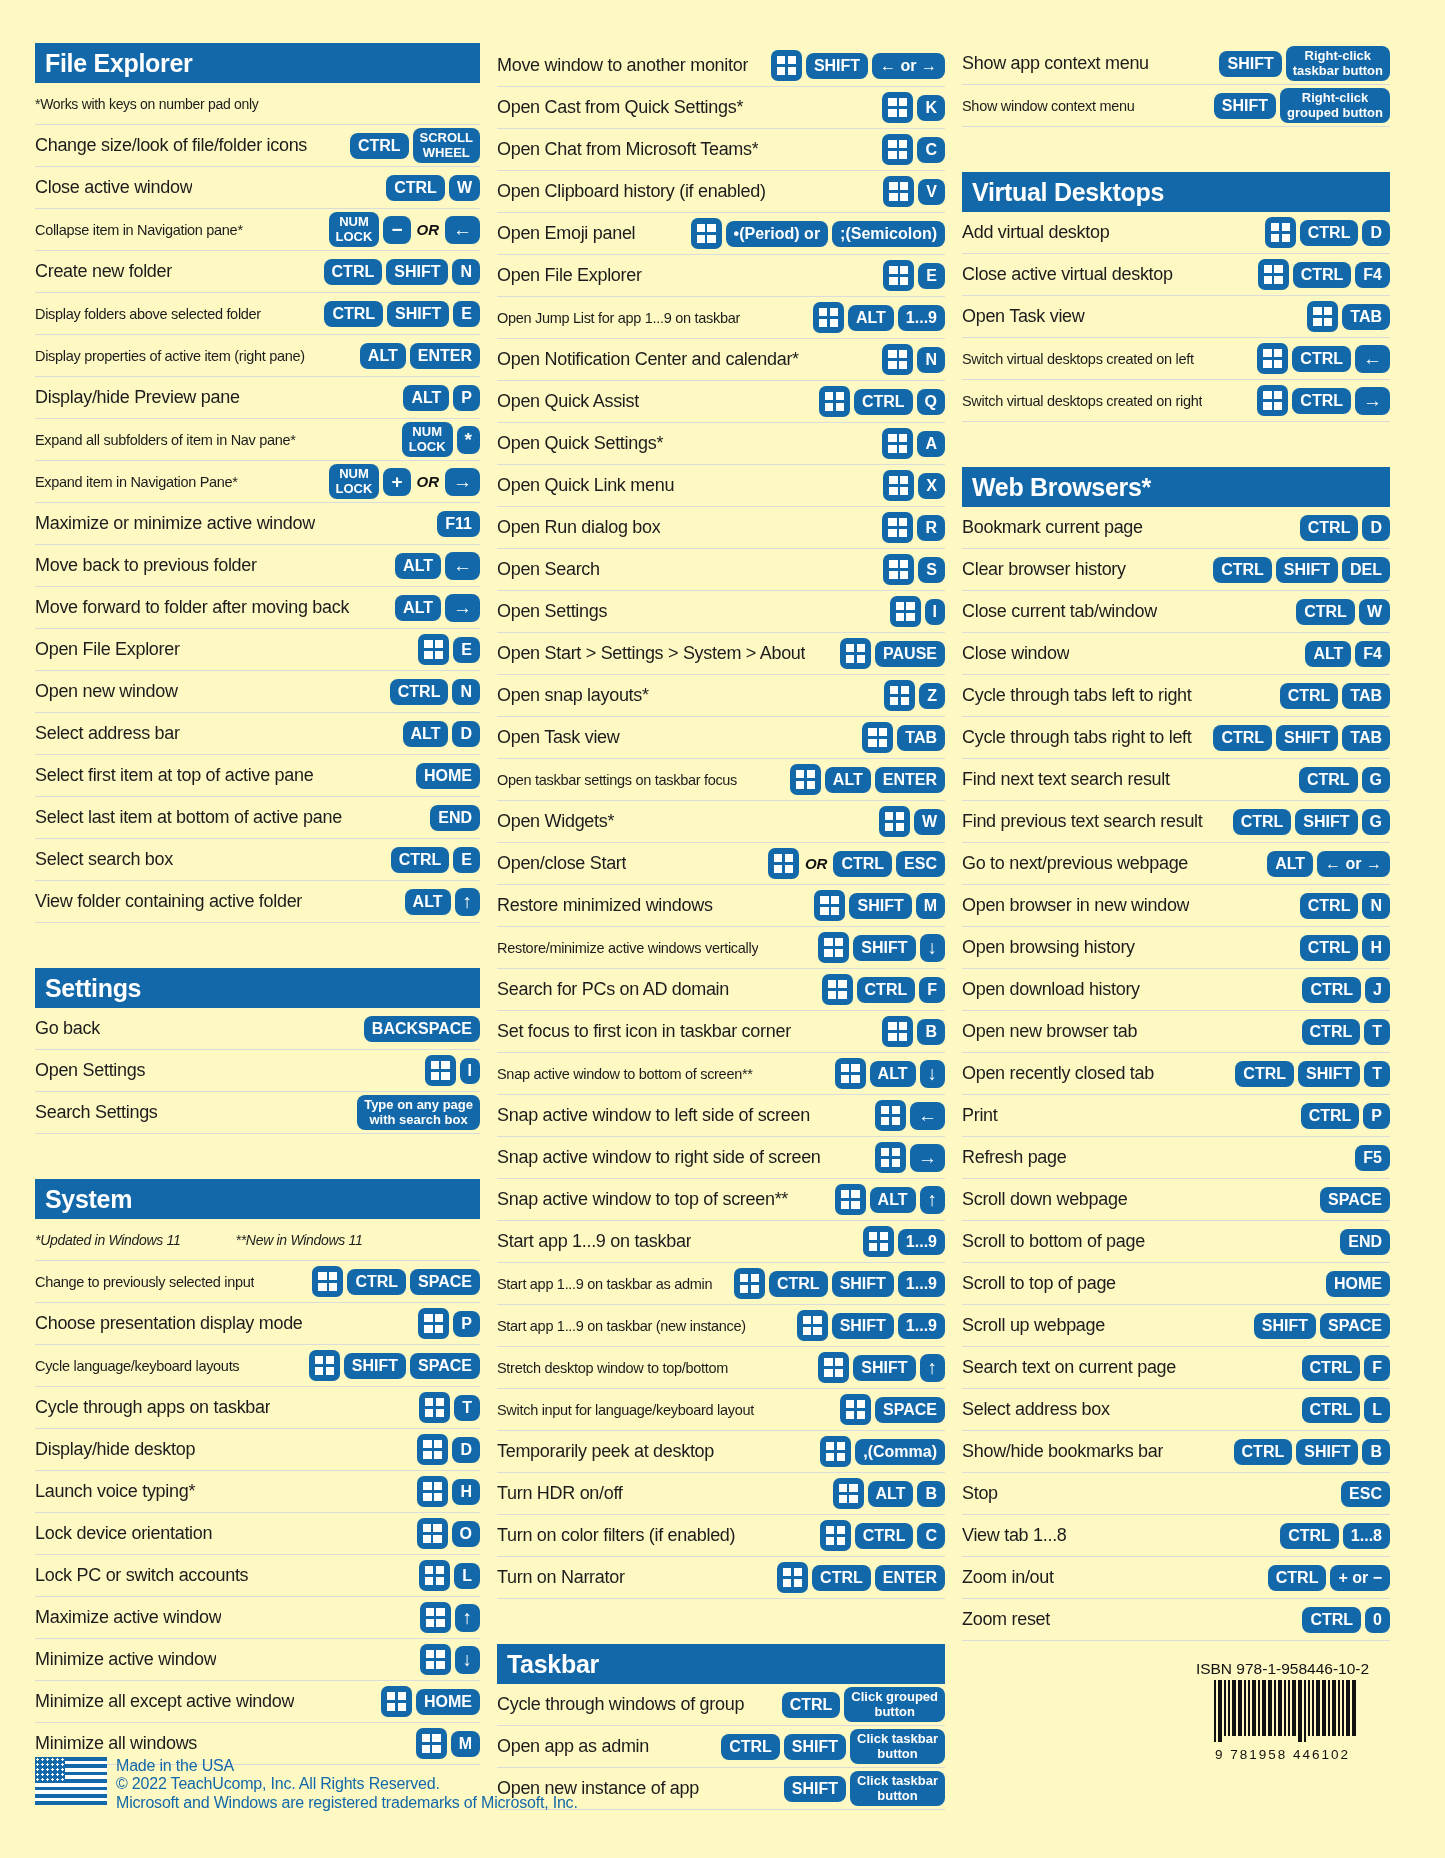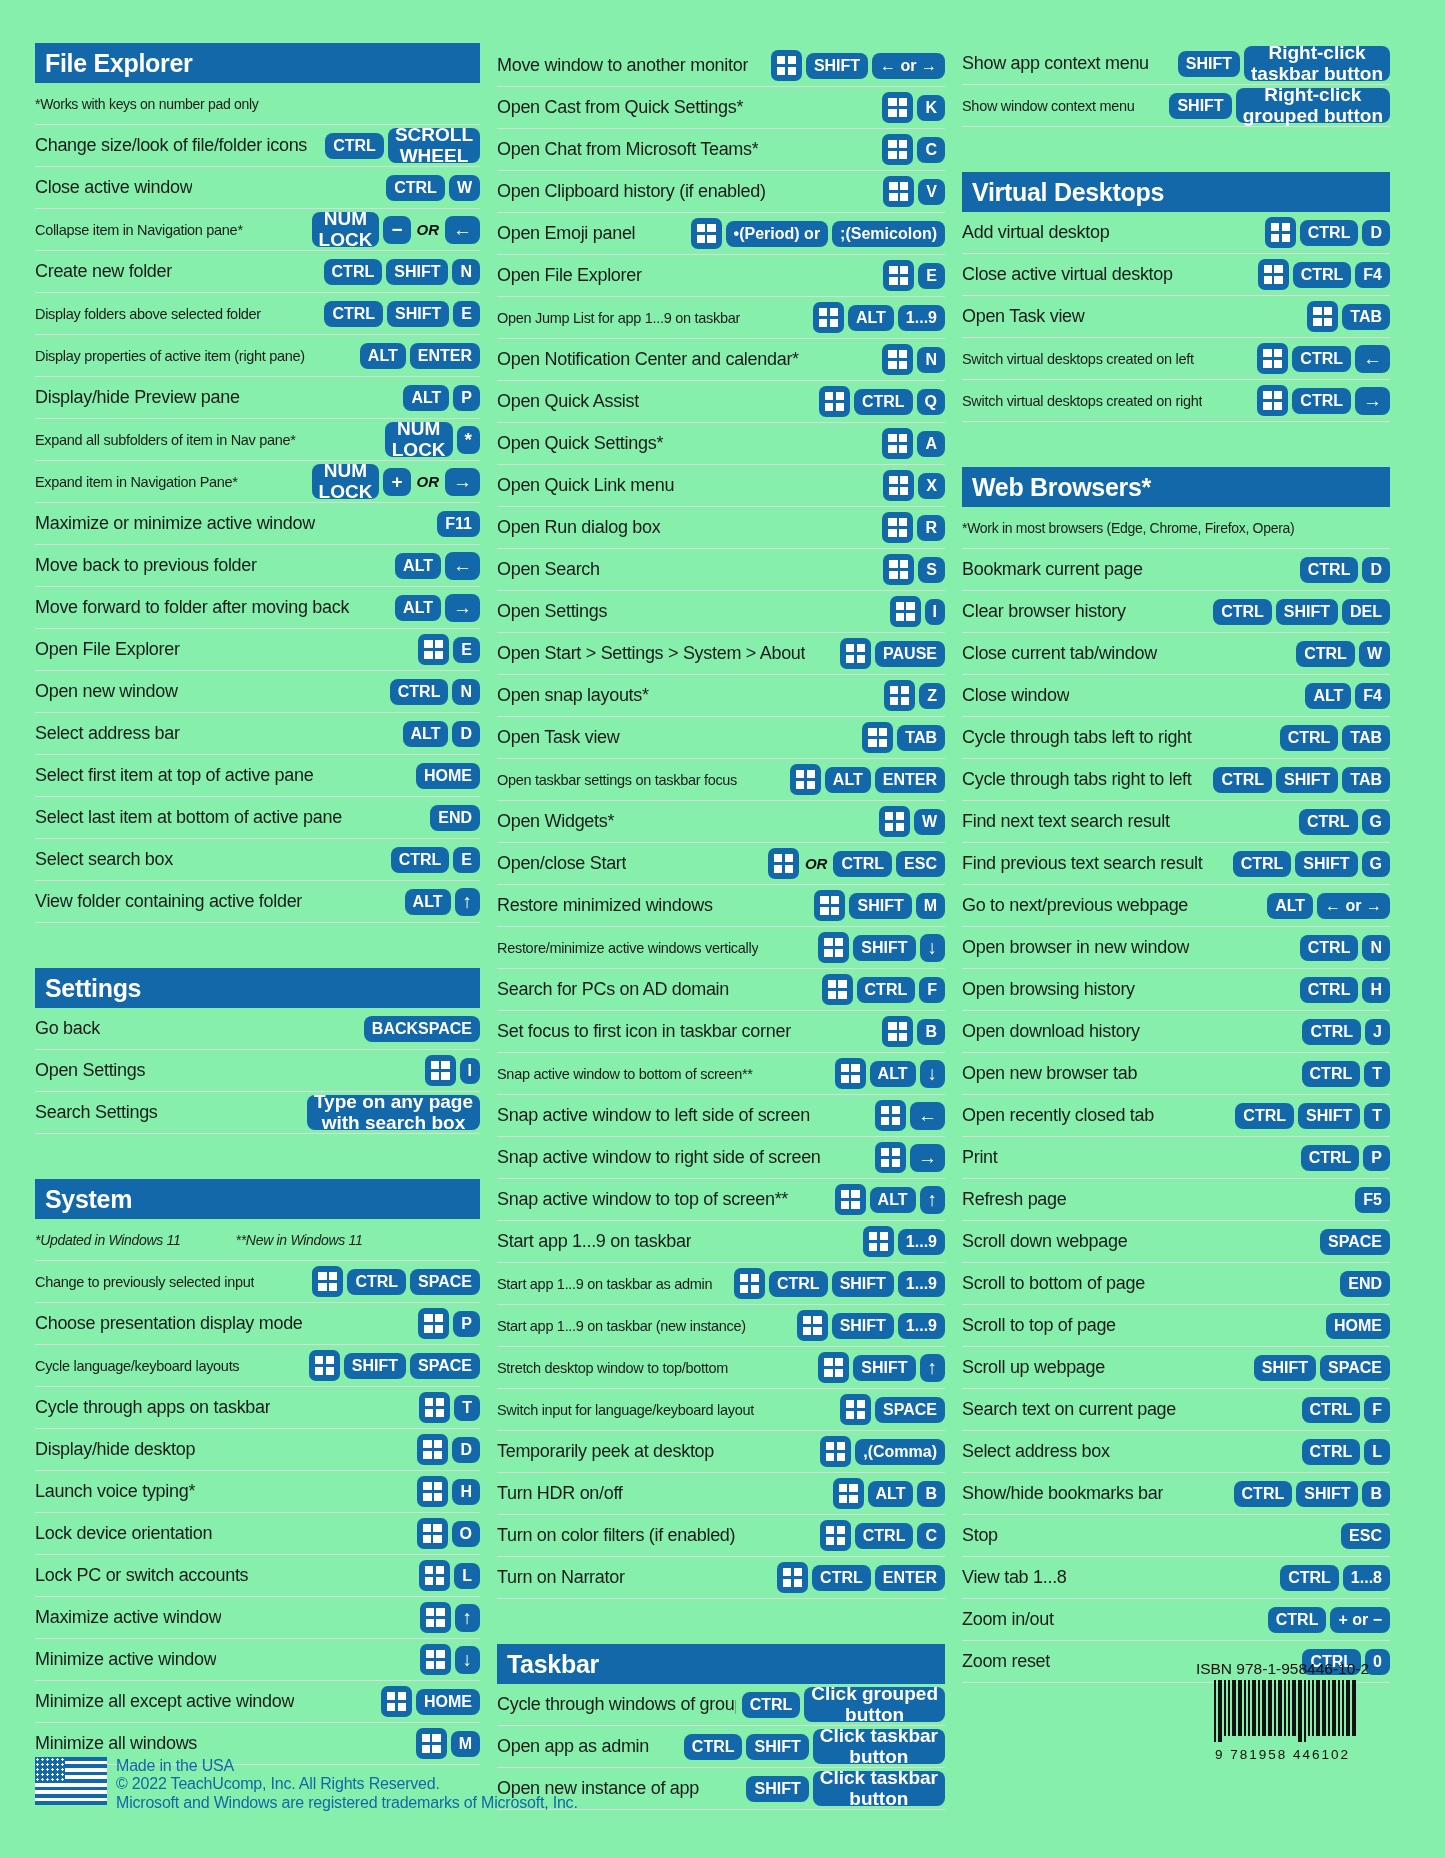"File Explorer" .page { background: #86efac -> #fef9c3 }
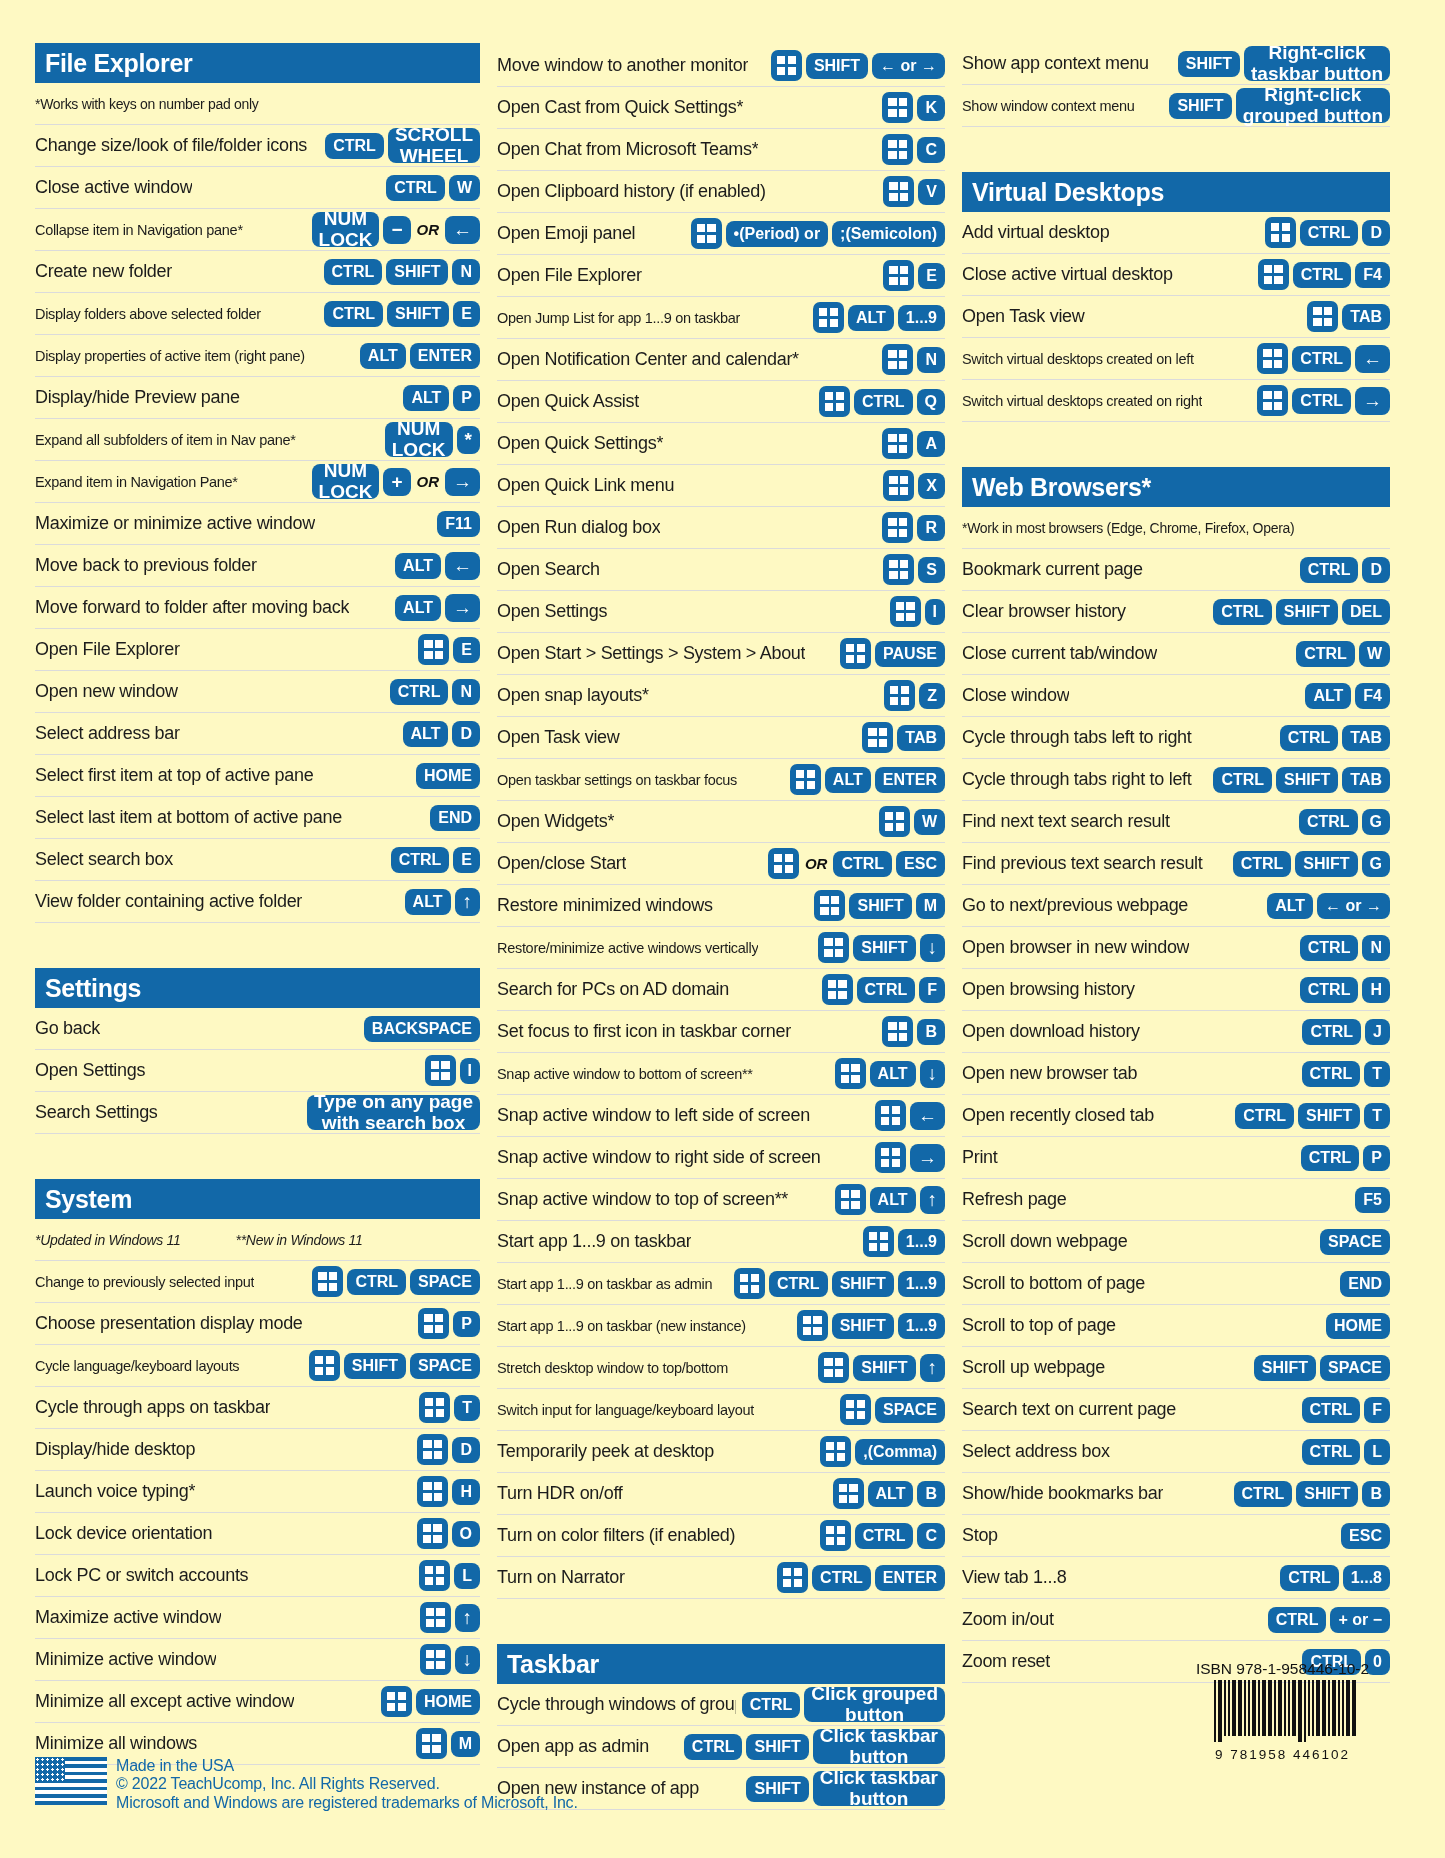"Right-click" .k2 { font-size: 19px -> 13px }
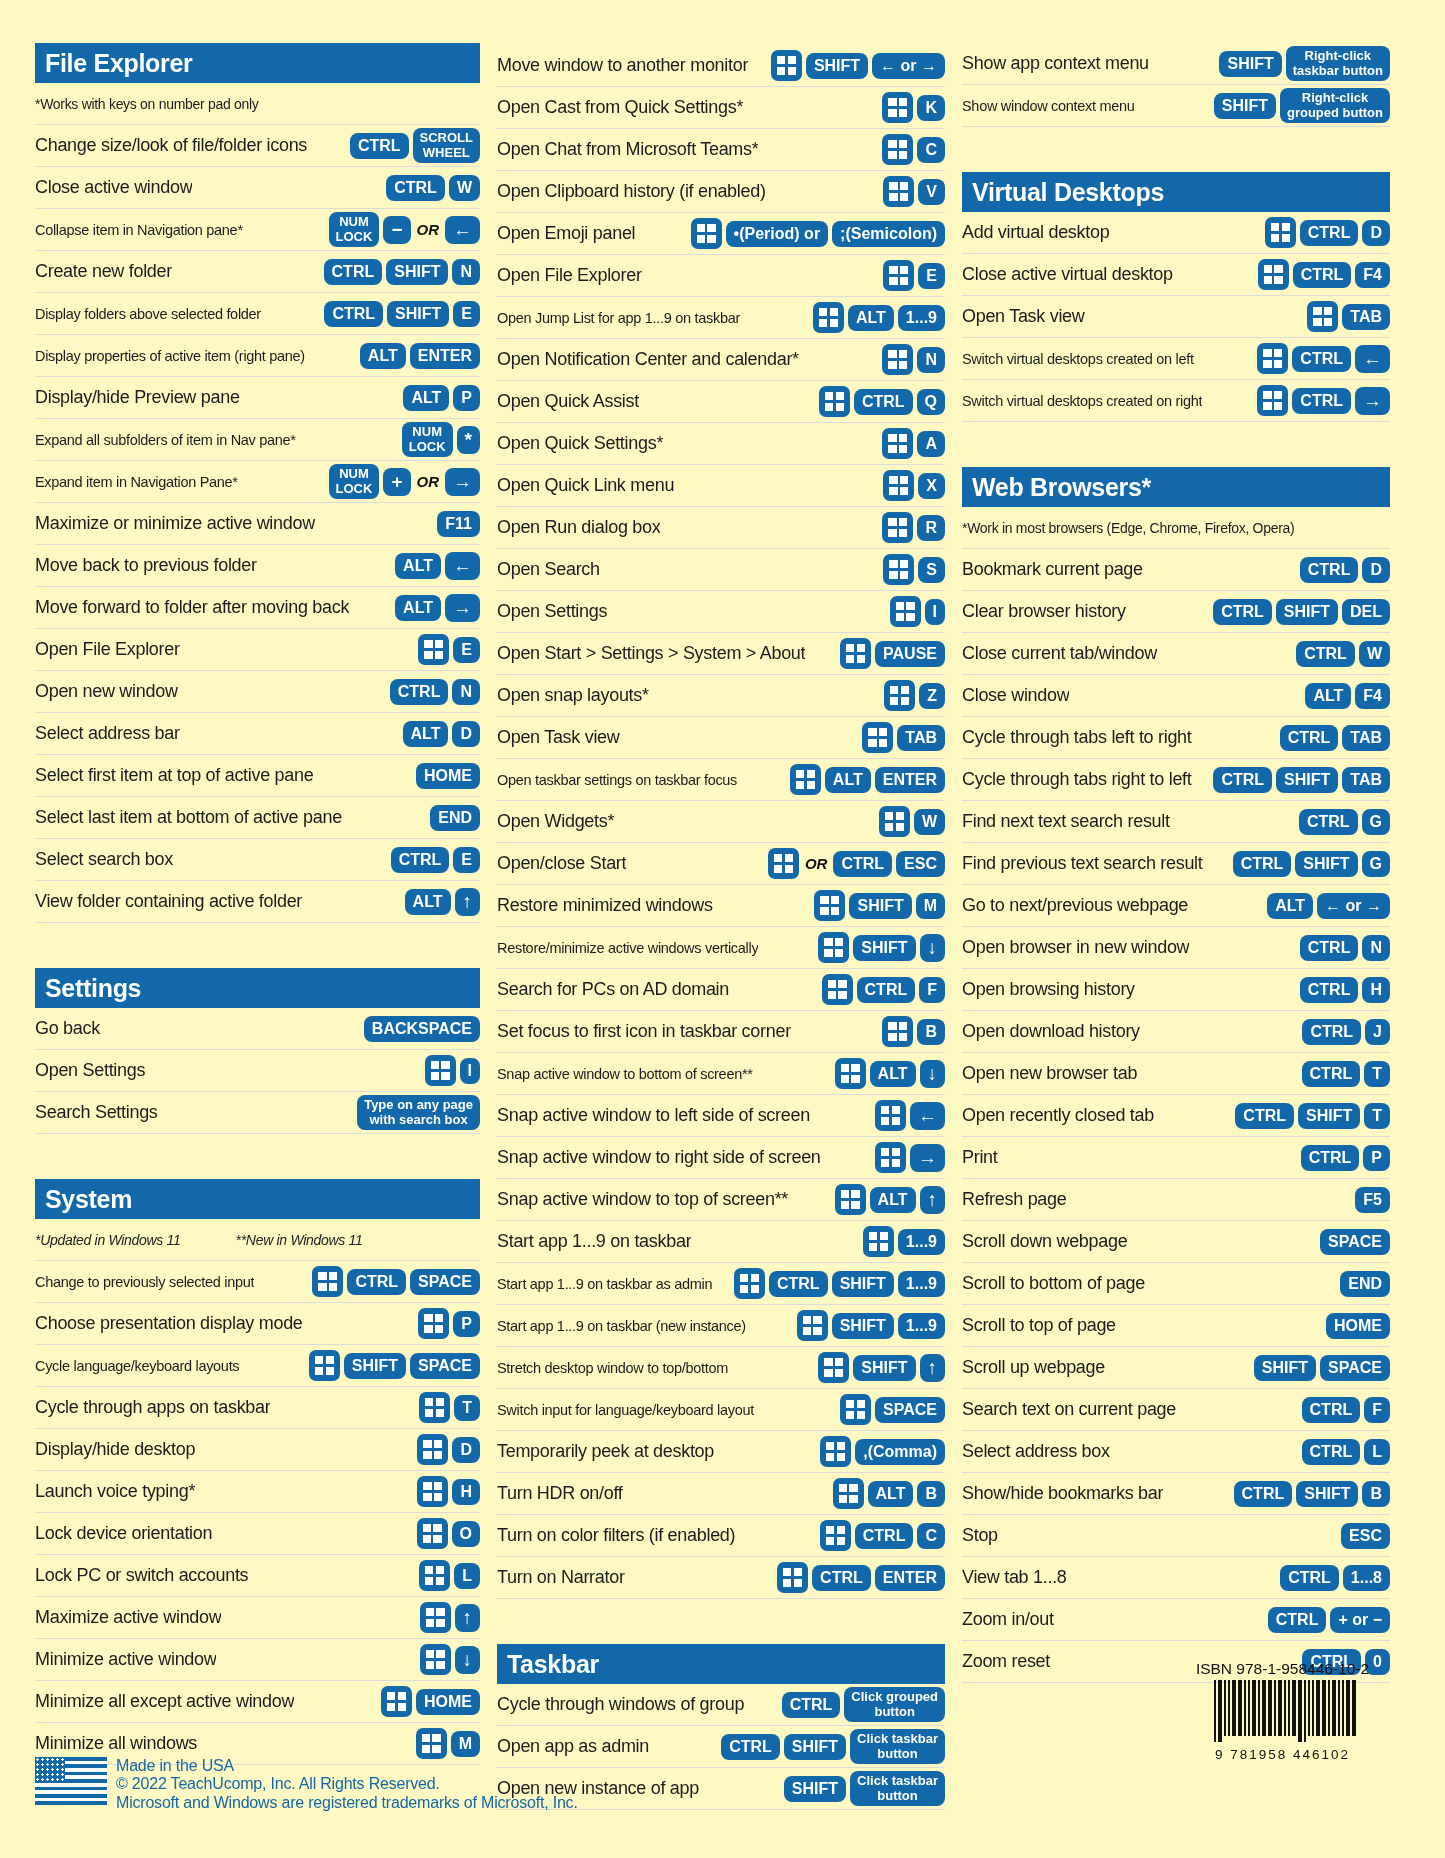"*Work in most browsers (Edge," div.note { html: <div> <span>*Work in most browsers (Edge, Chrome, Firefox, Opera)</span> </div> -> none }
